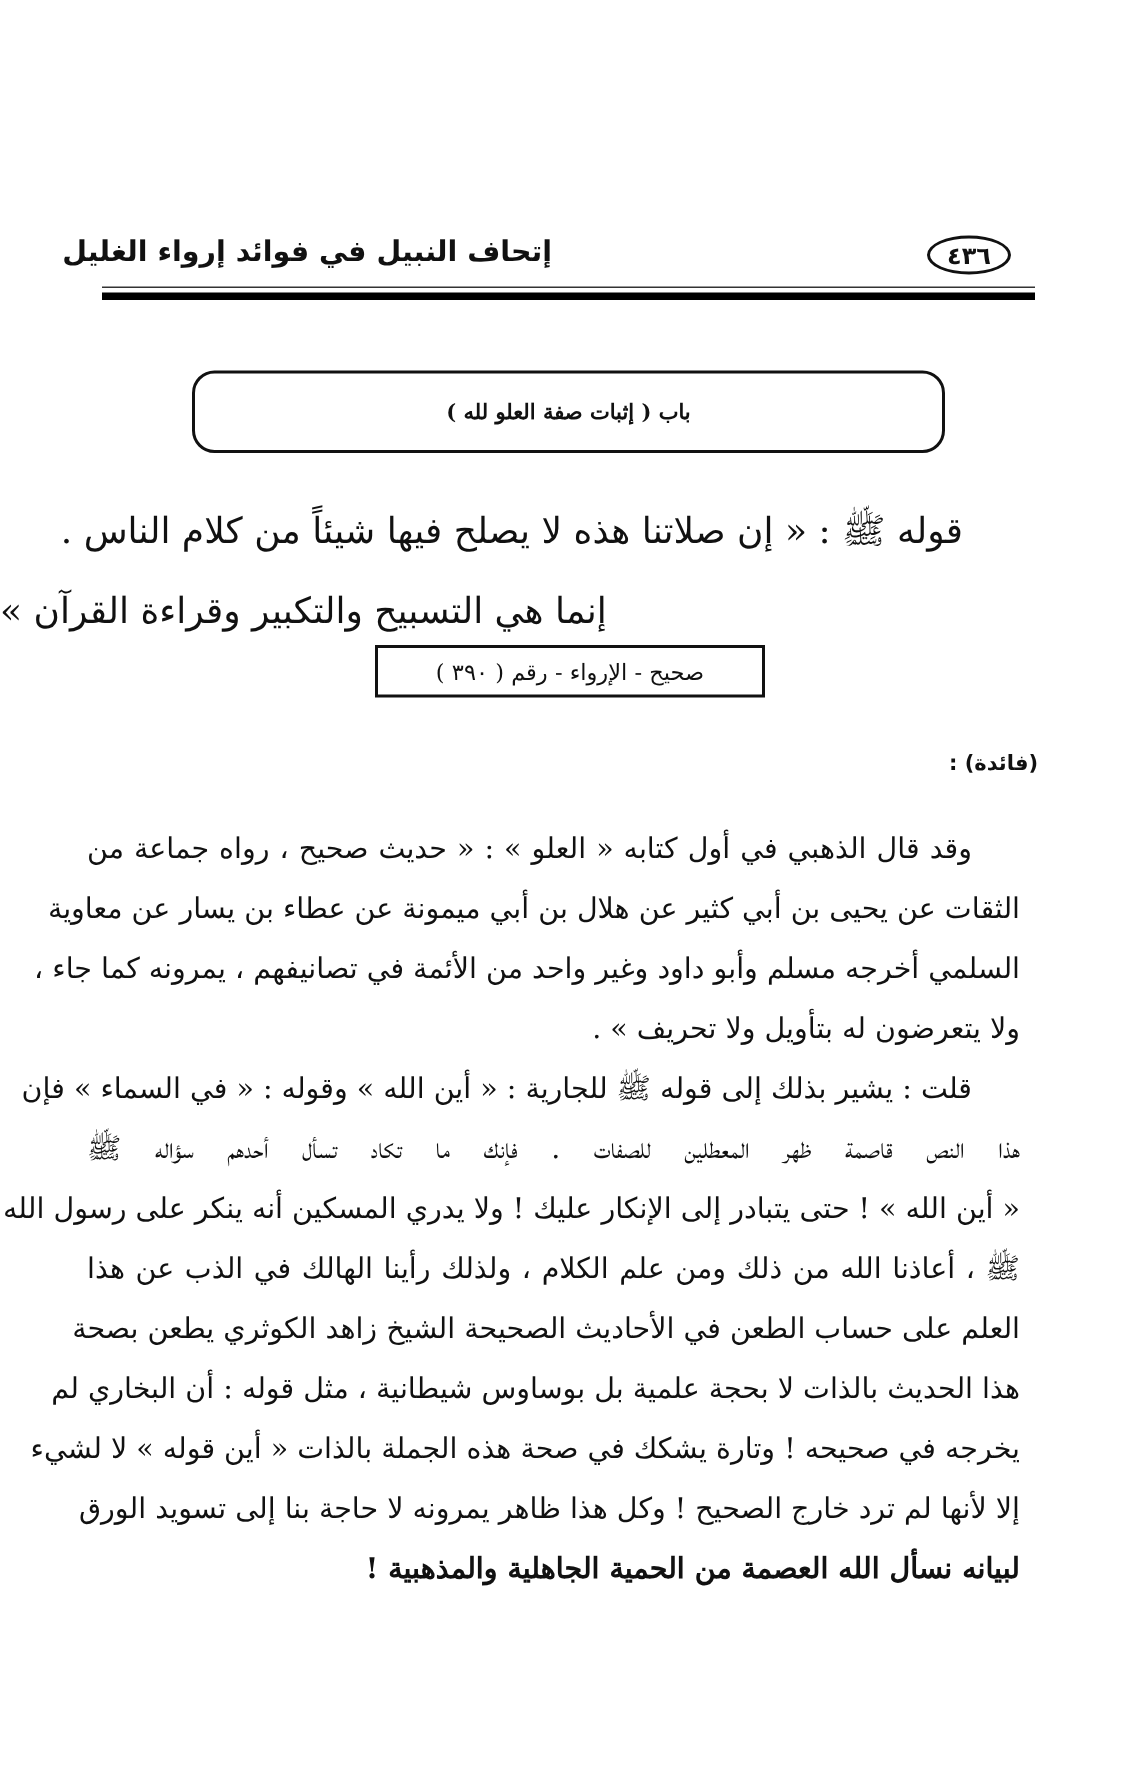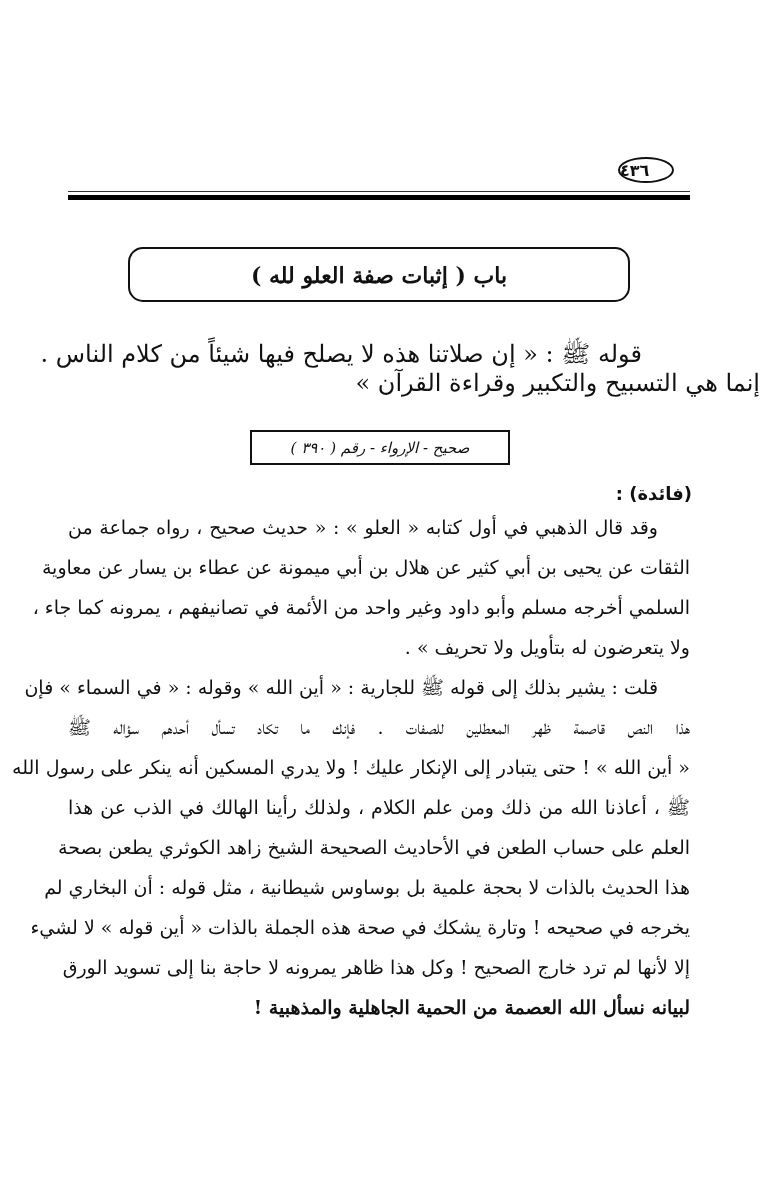"إتحاف النبيل في فوائد إرواء" div.running-title { html: none -> <div>إتحاف النبيل في فوائد إرواء الغليل</div> }
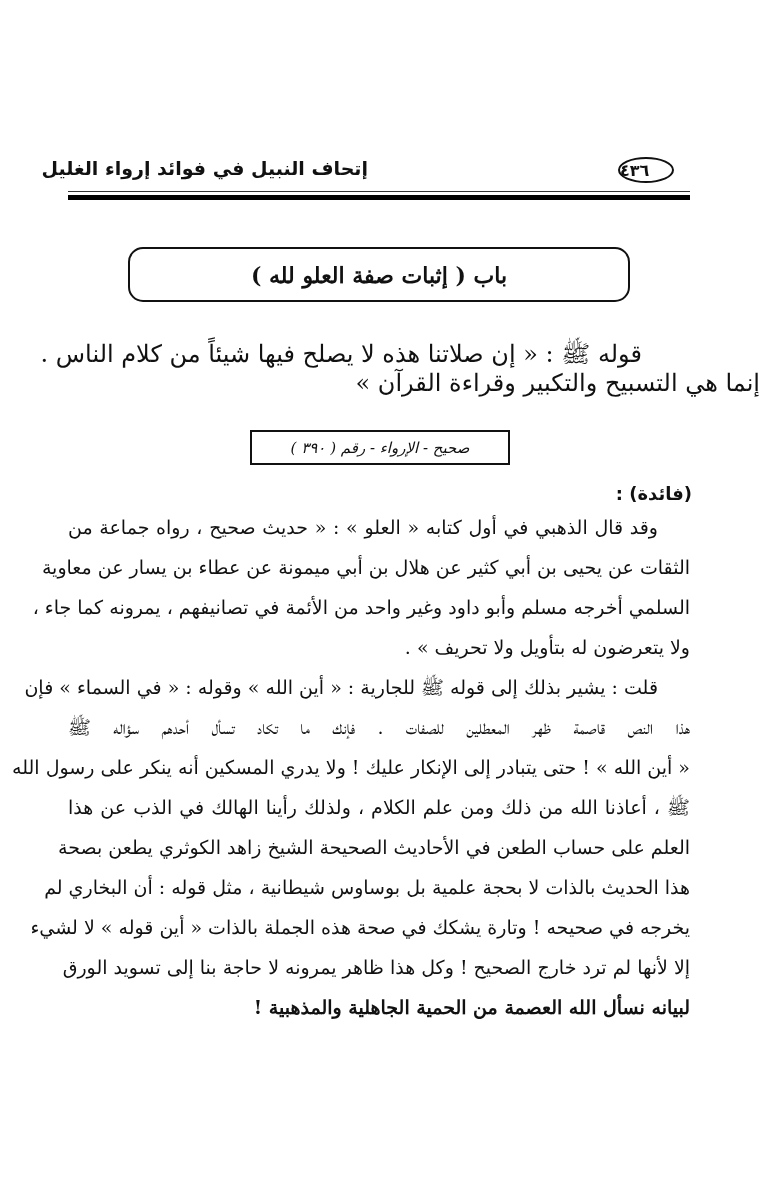"٤٣٦" .page-number-oval { justify-content: flex-end -> center }
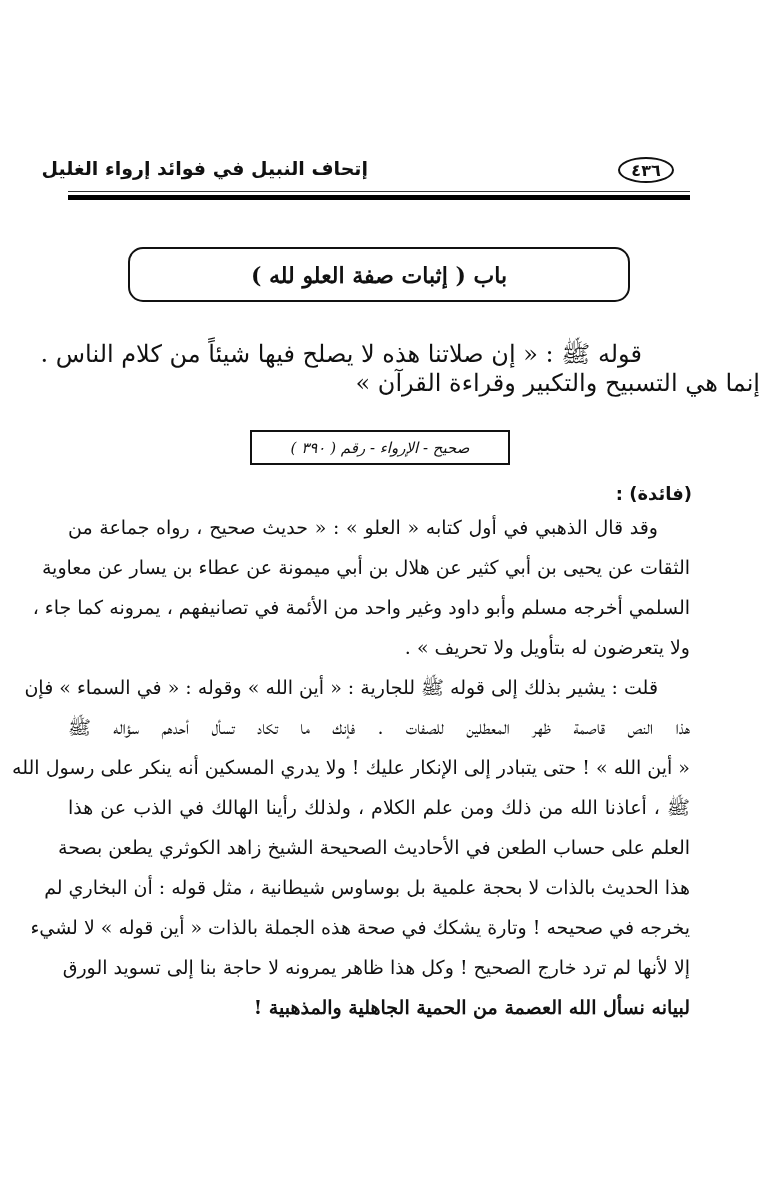"باب ( إثبات صفة العلو" .chapter-title { font-size: 22px -> 14px }
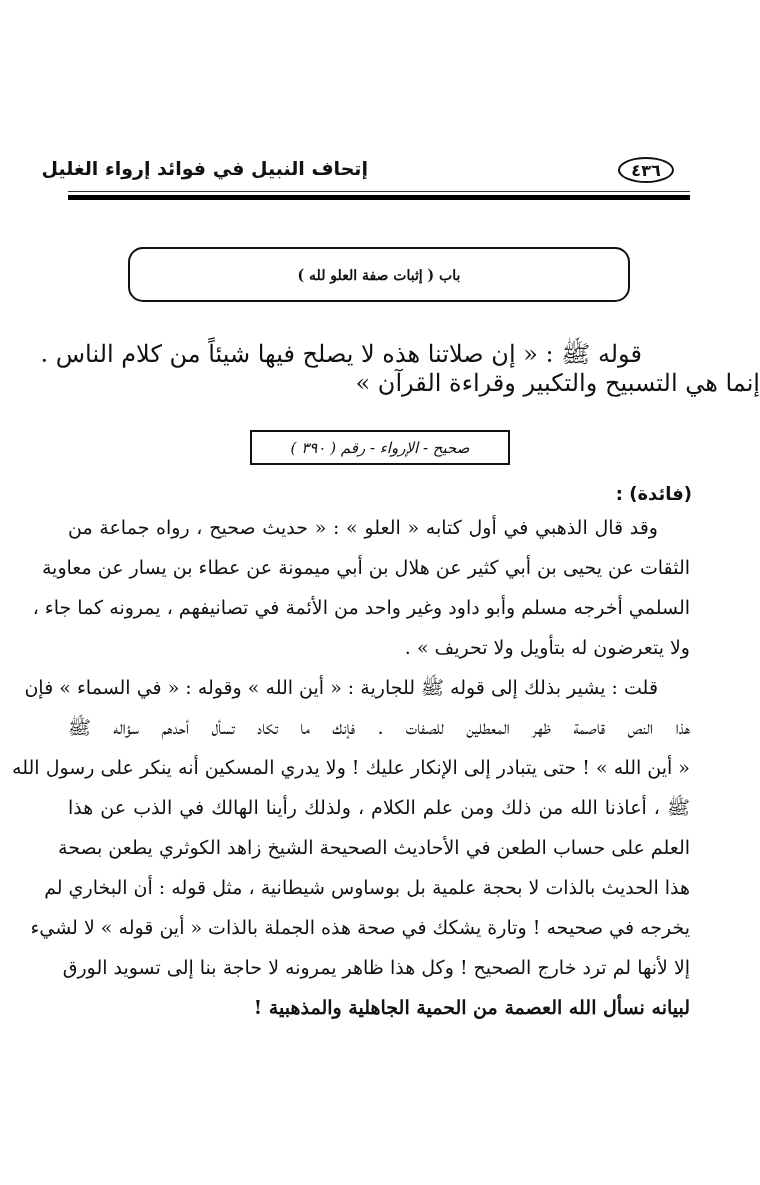"إنما هي التسبيح والتكبير وقراءة" .hadith-line-2 { text-align: right -> left; top: 368px -> 392px }
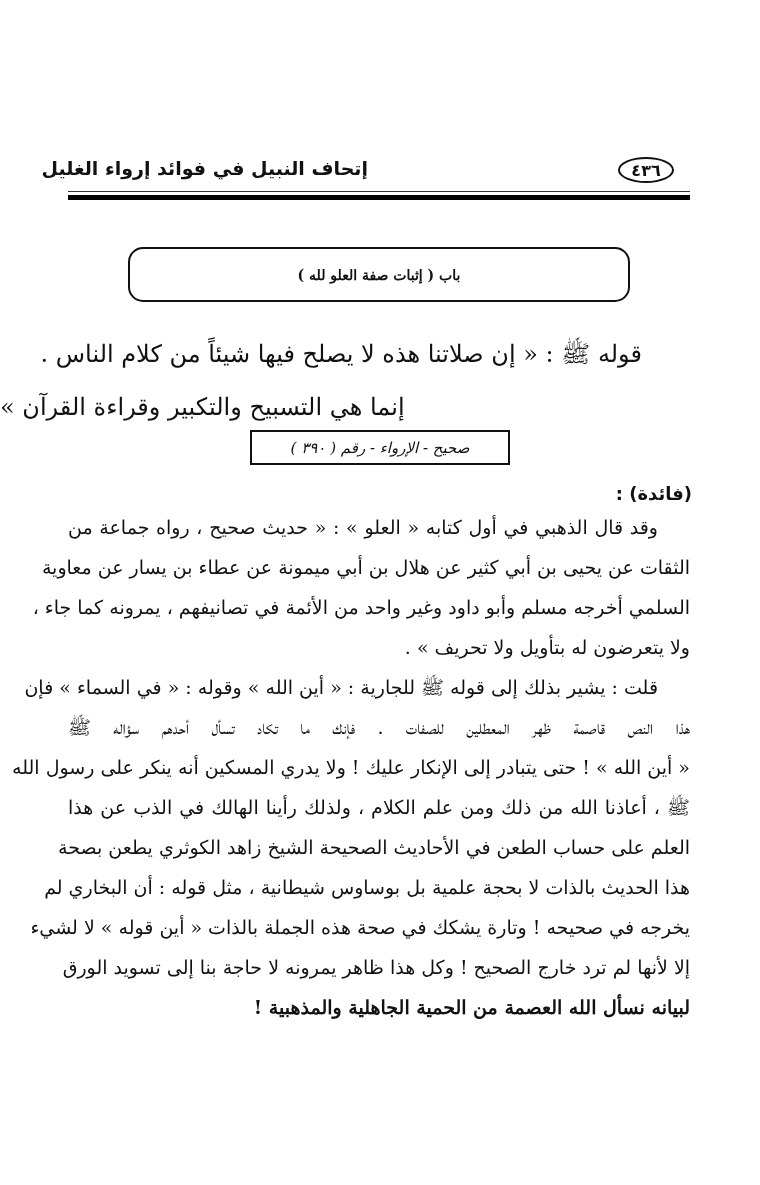"صحيح - الإرواء - رقم" .grading-box { font-style: italic -> none }
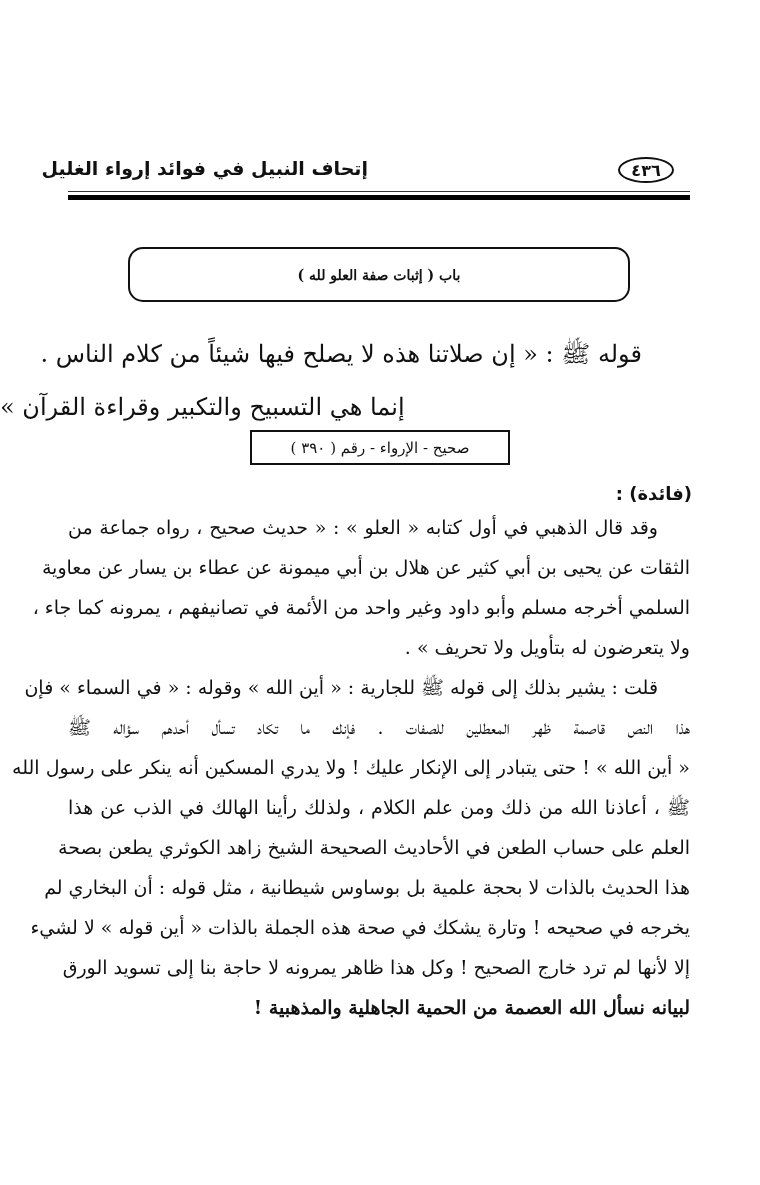"(فائدة) :" .benefit-heading { font-size: 18px -> 14px; top: 480px -> 495px }
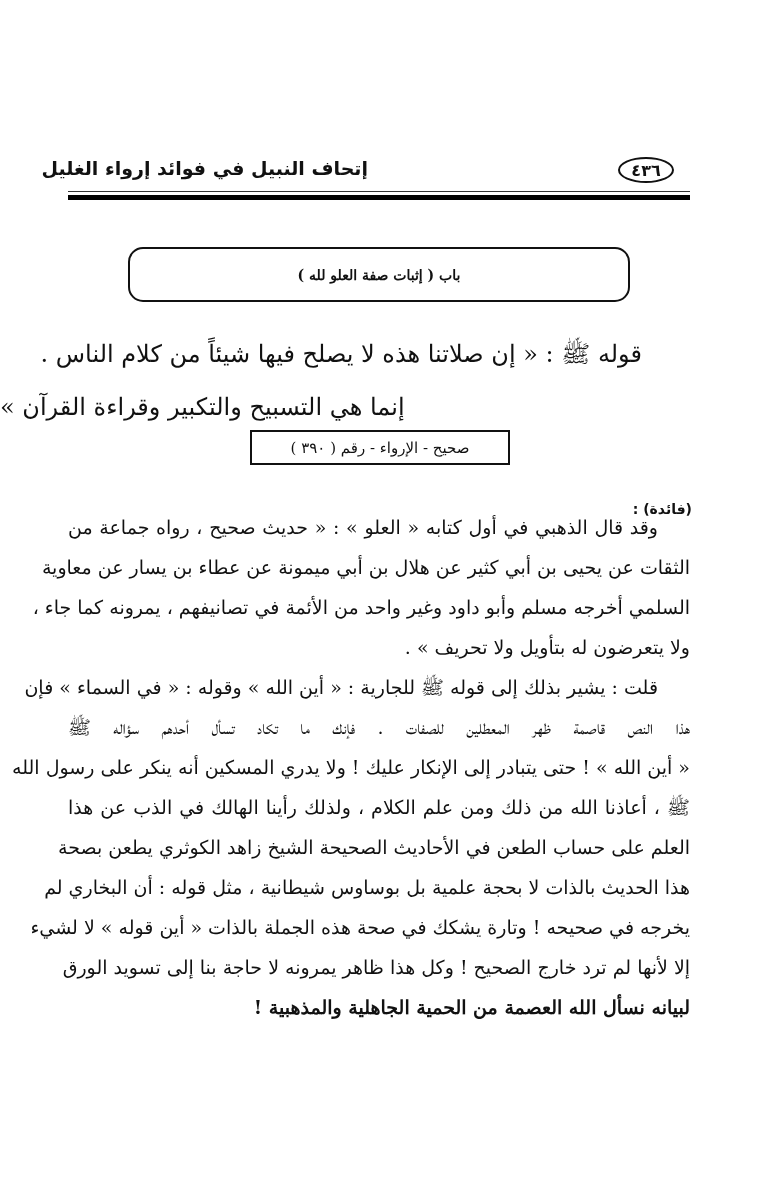"وقد قال الذهبي في أول" .body-line { left: 68px -> 58px; margin-top: none -> 39px }
